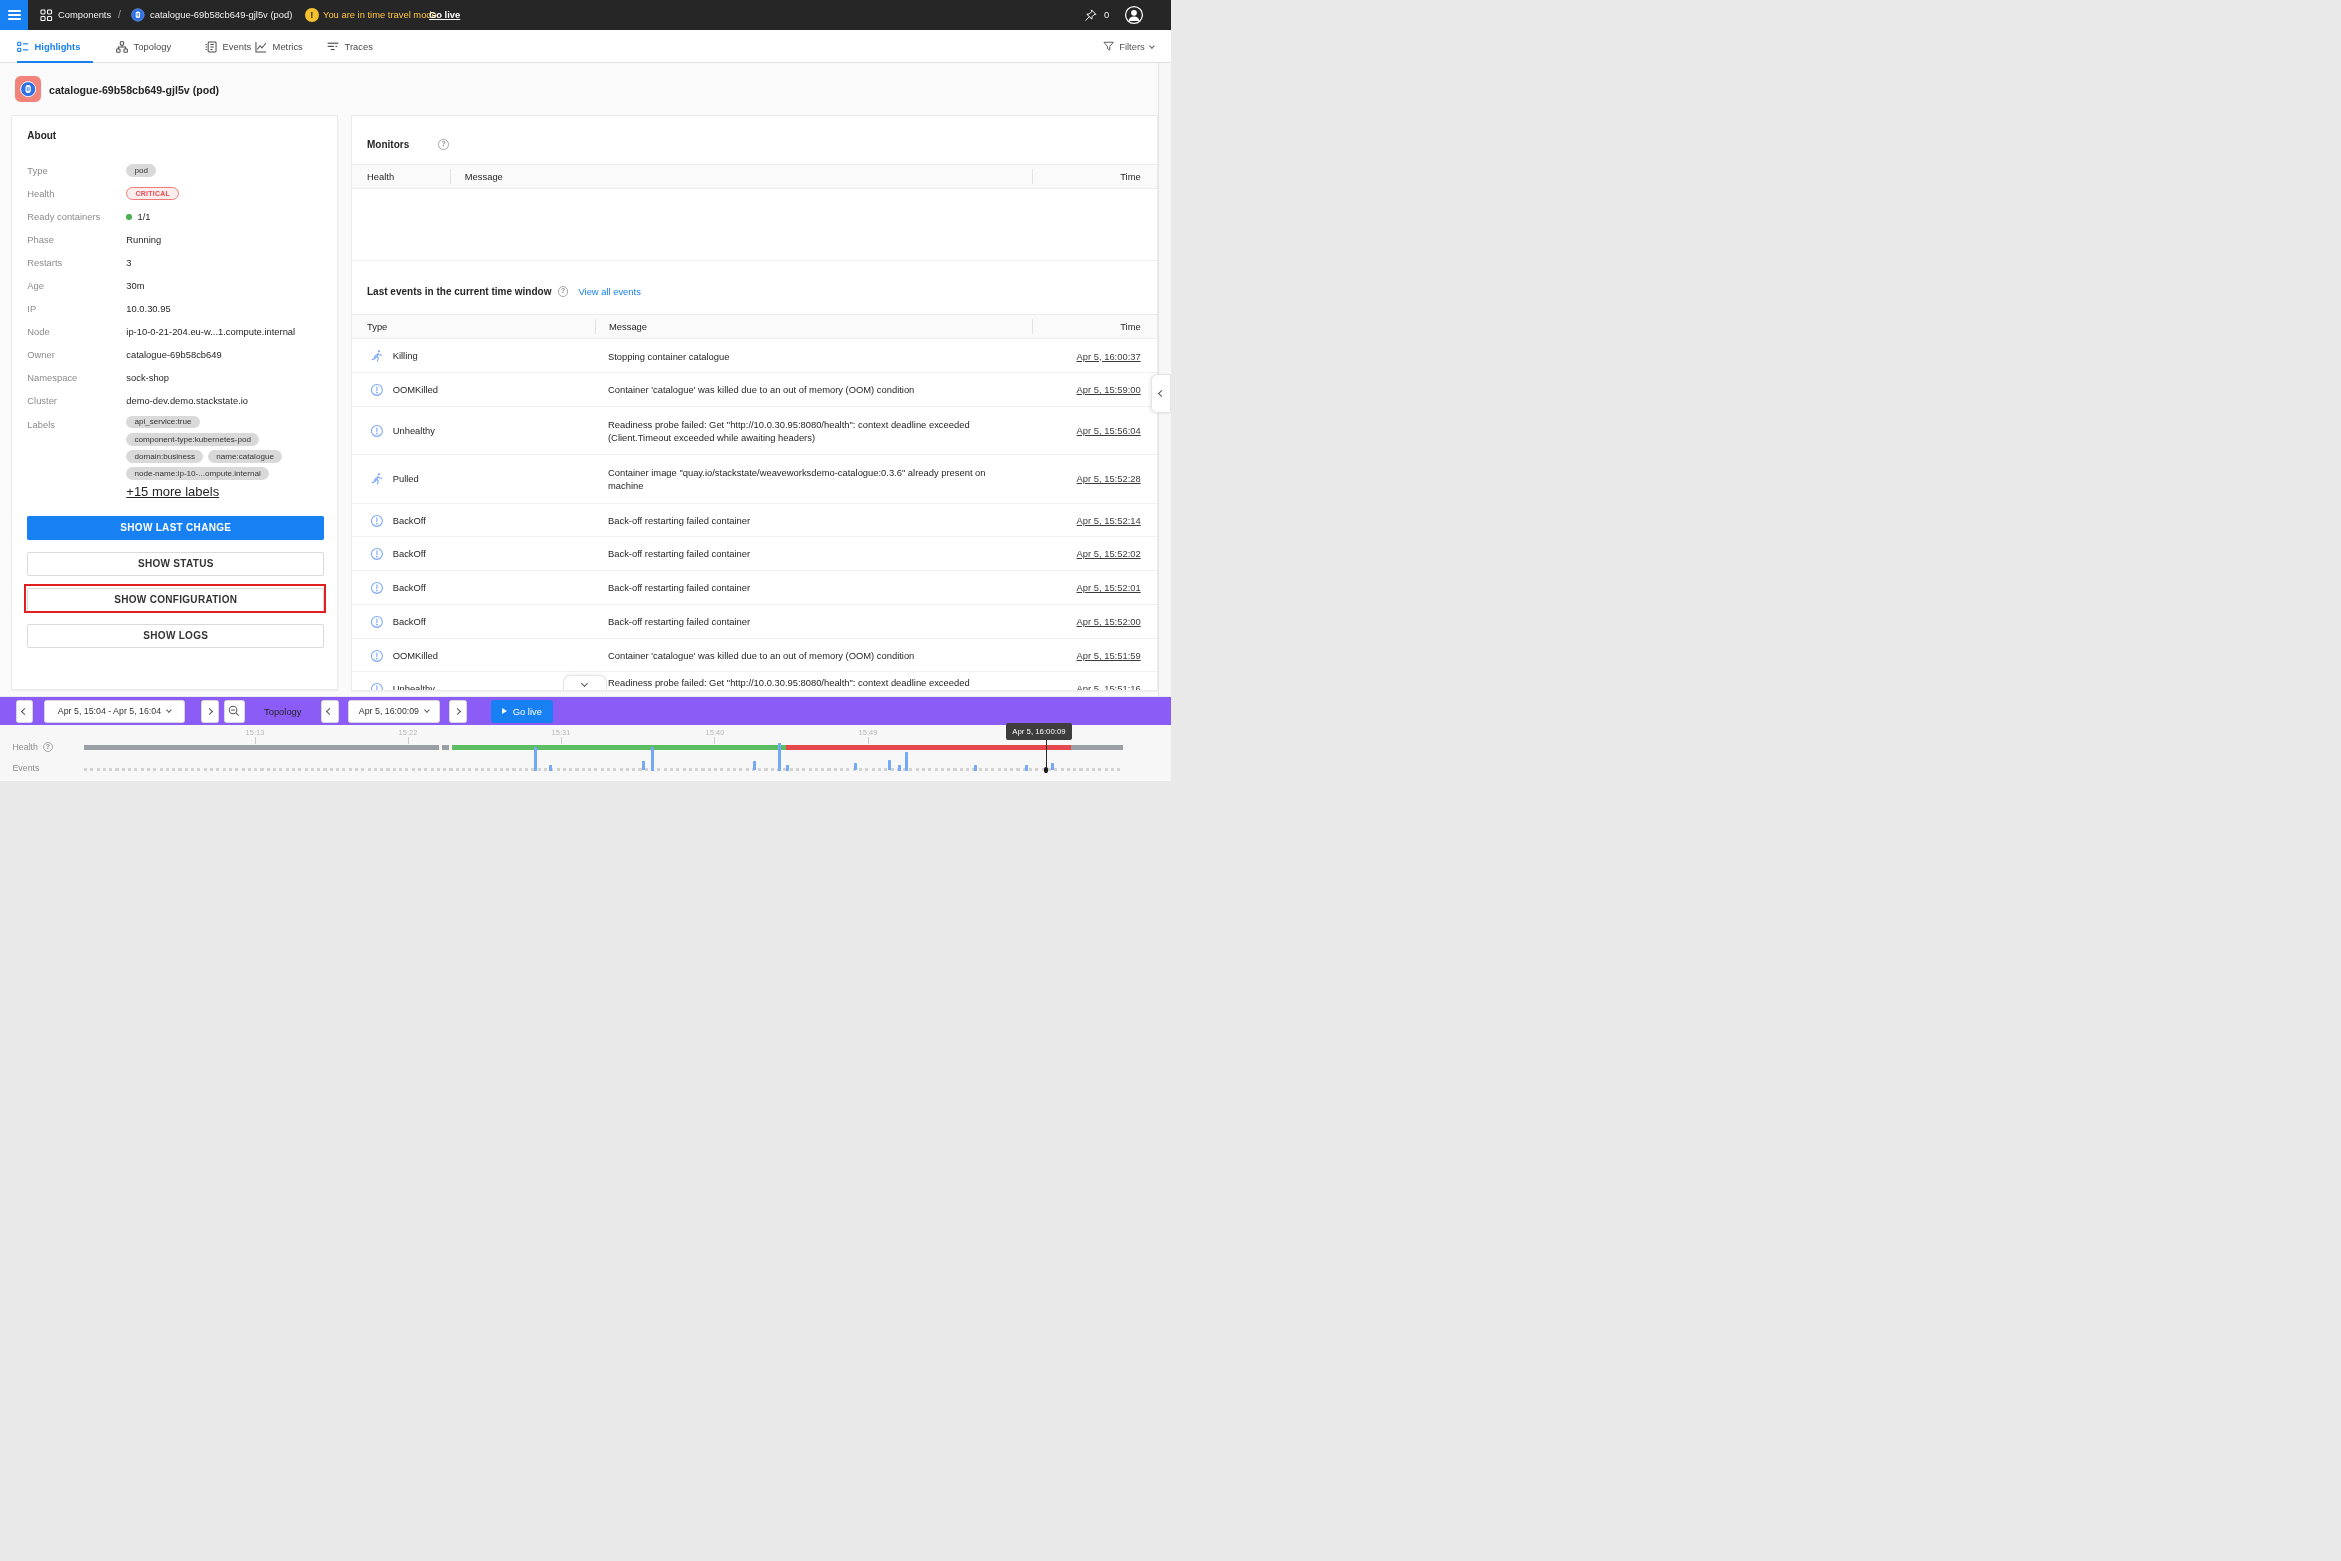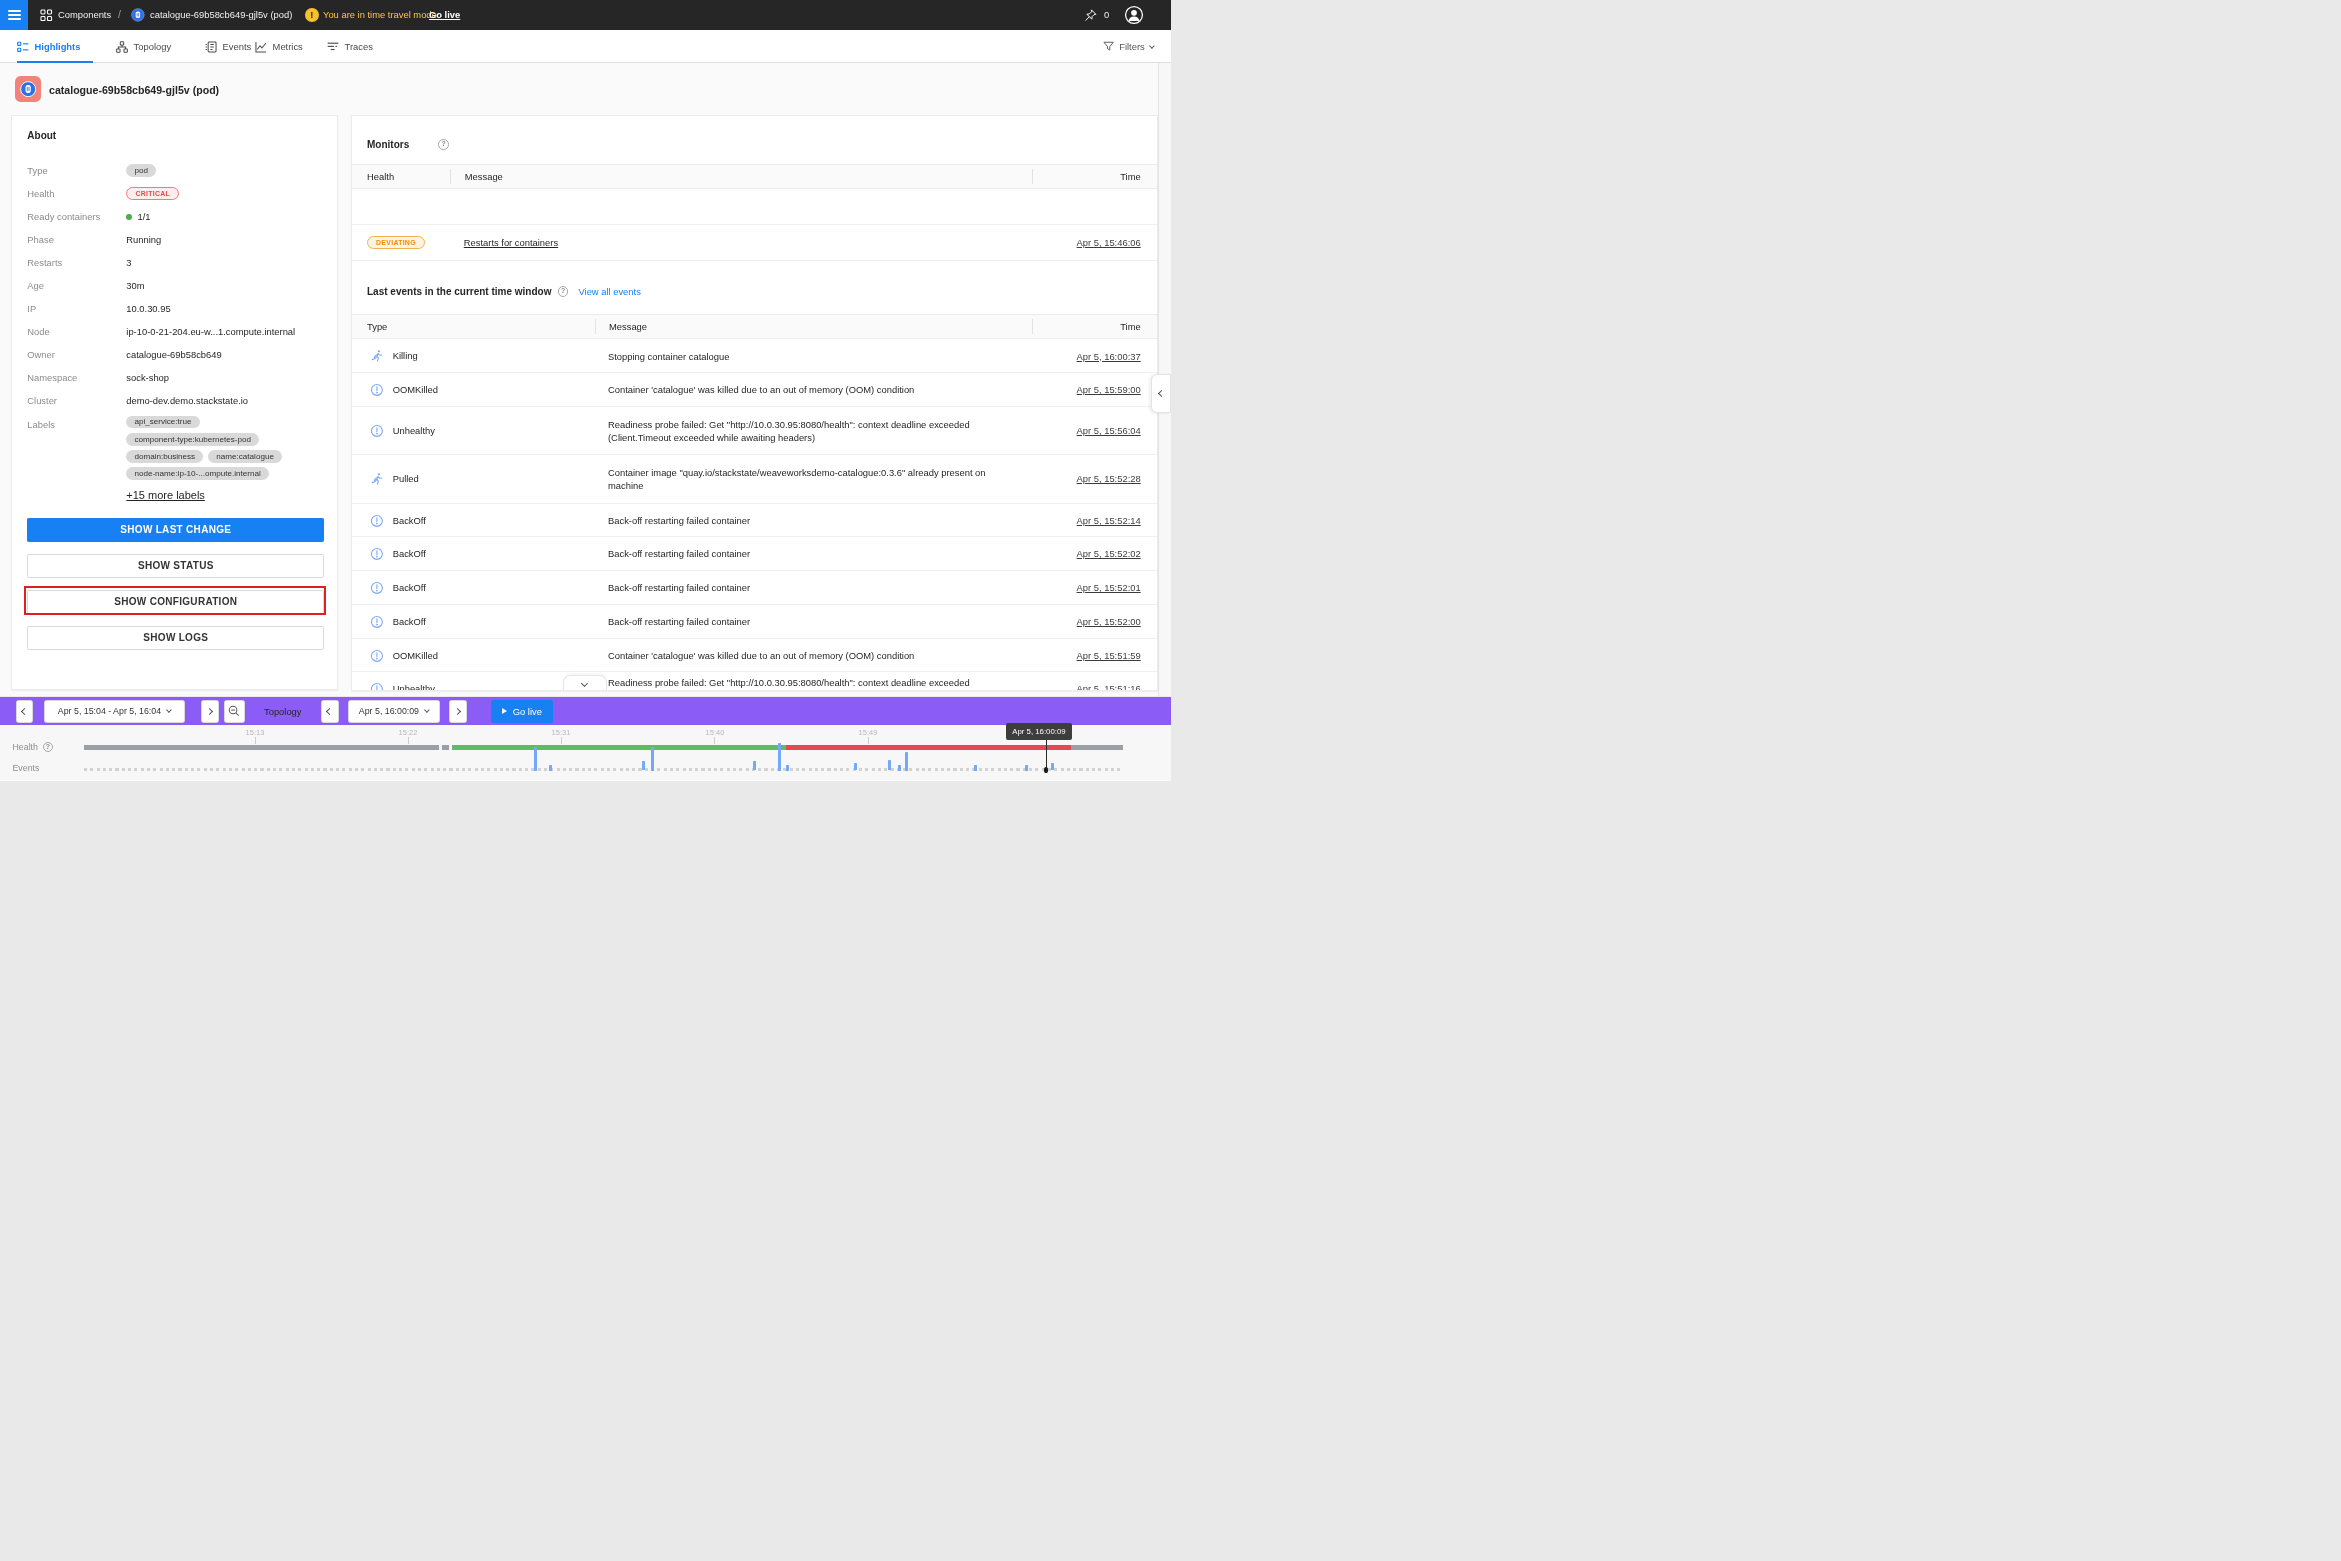"Restarts for containers" div.trow { html: <div> <span><span>DEVIATING</span></span> <span><a>Restarts for containers</a></span> <span><a>Apr 5, 15:46:06</a></span> </div> -> none }
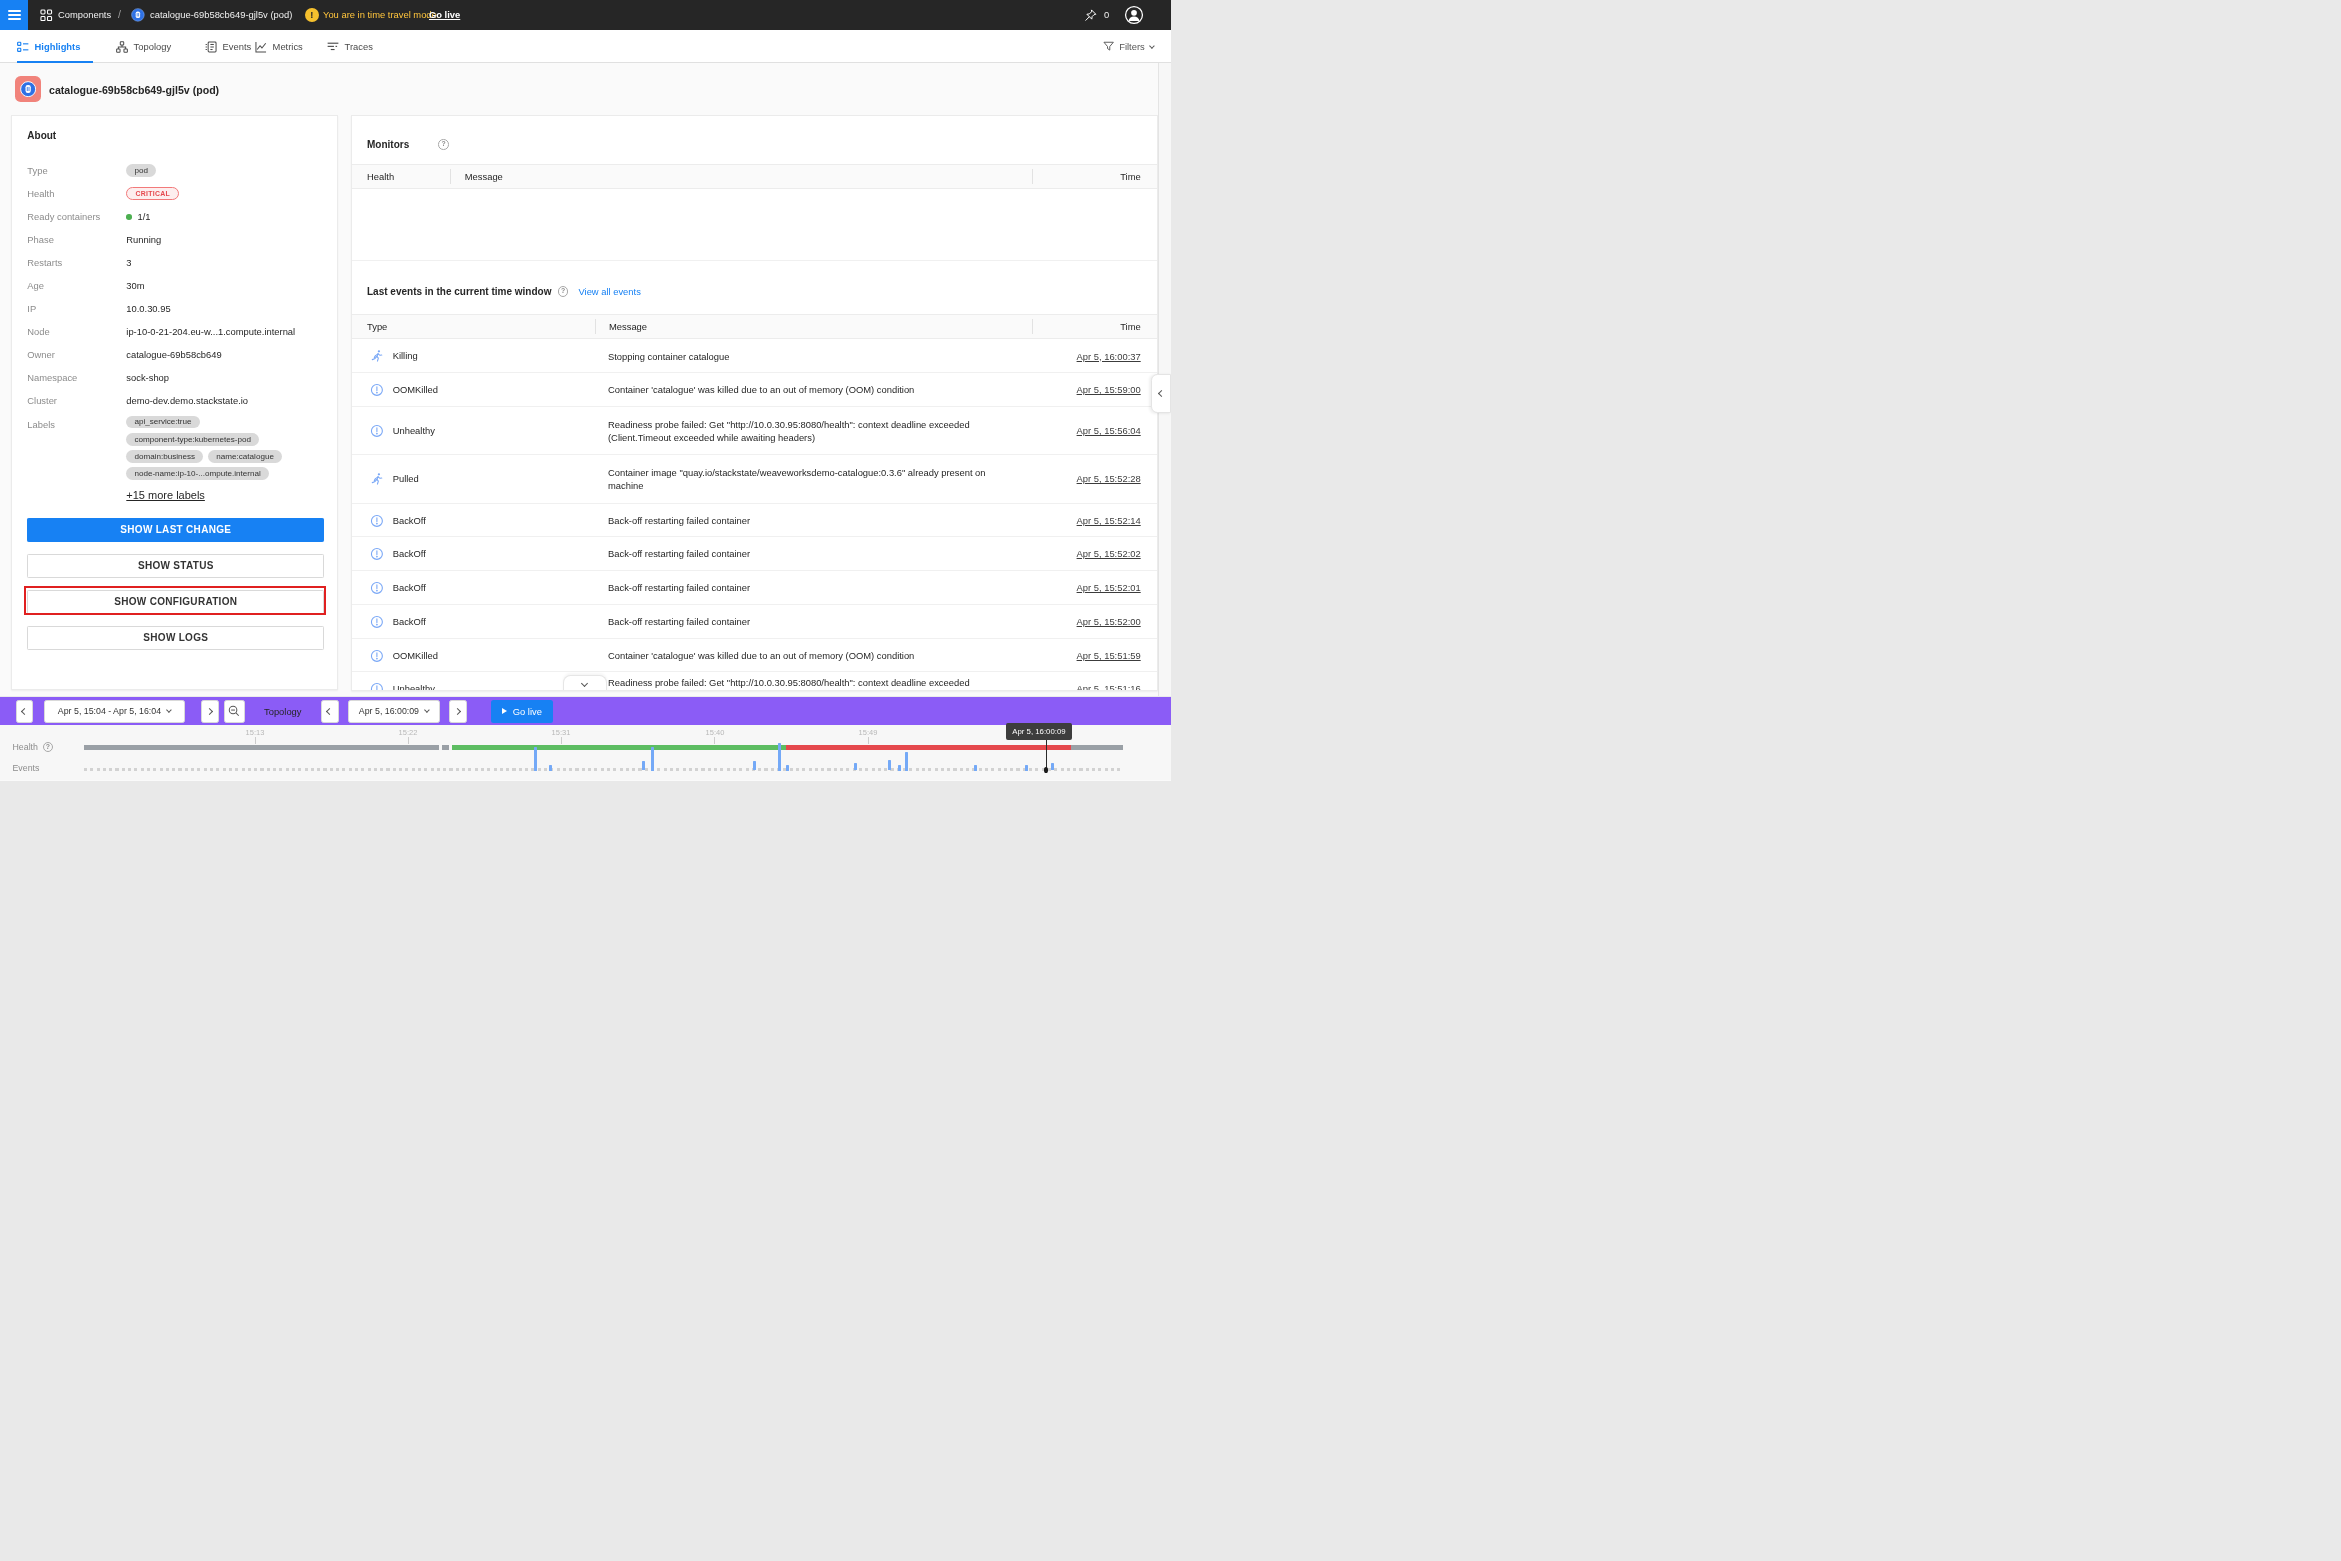"+15 more labels" .more-labels { font-size: 11px -> 13px; margin-top: 5px -> none }
